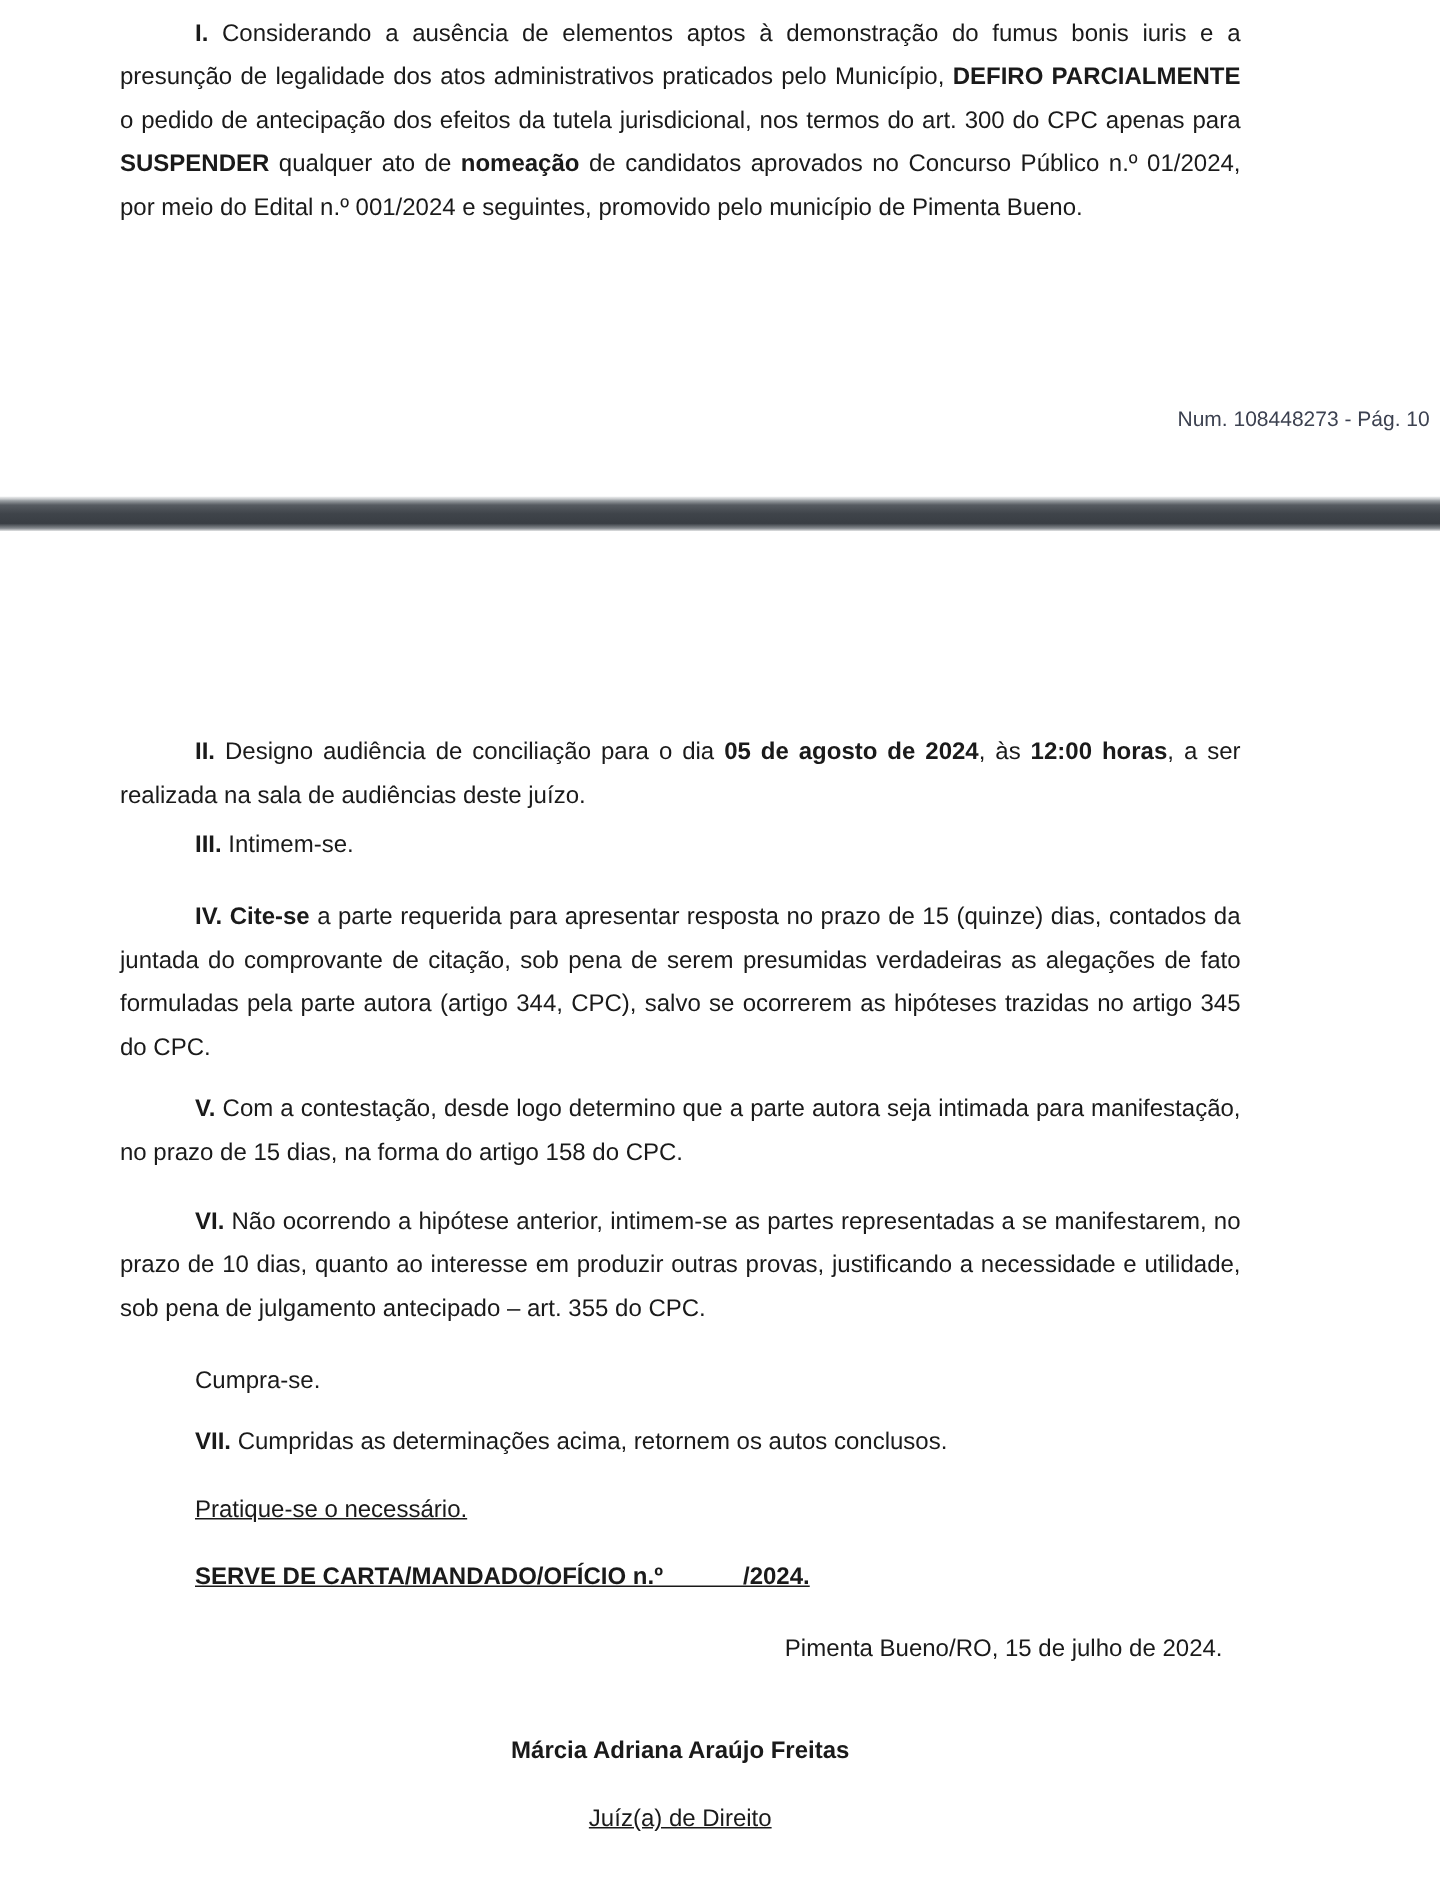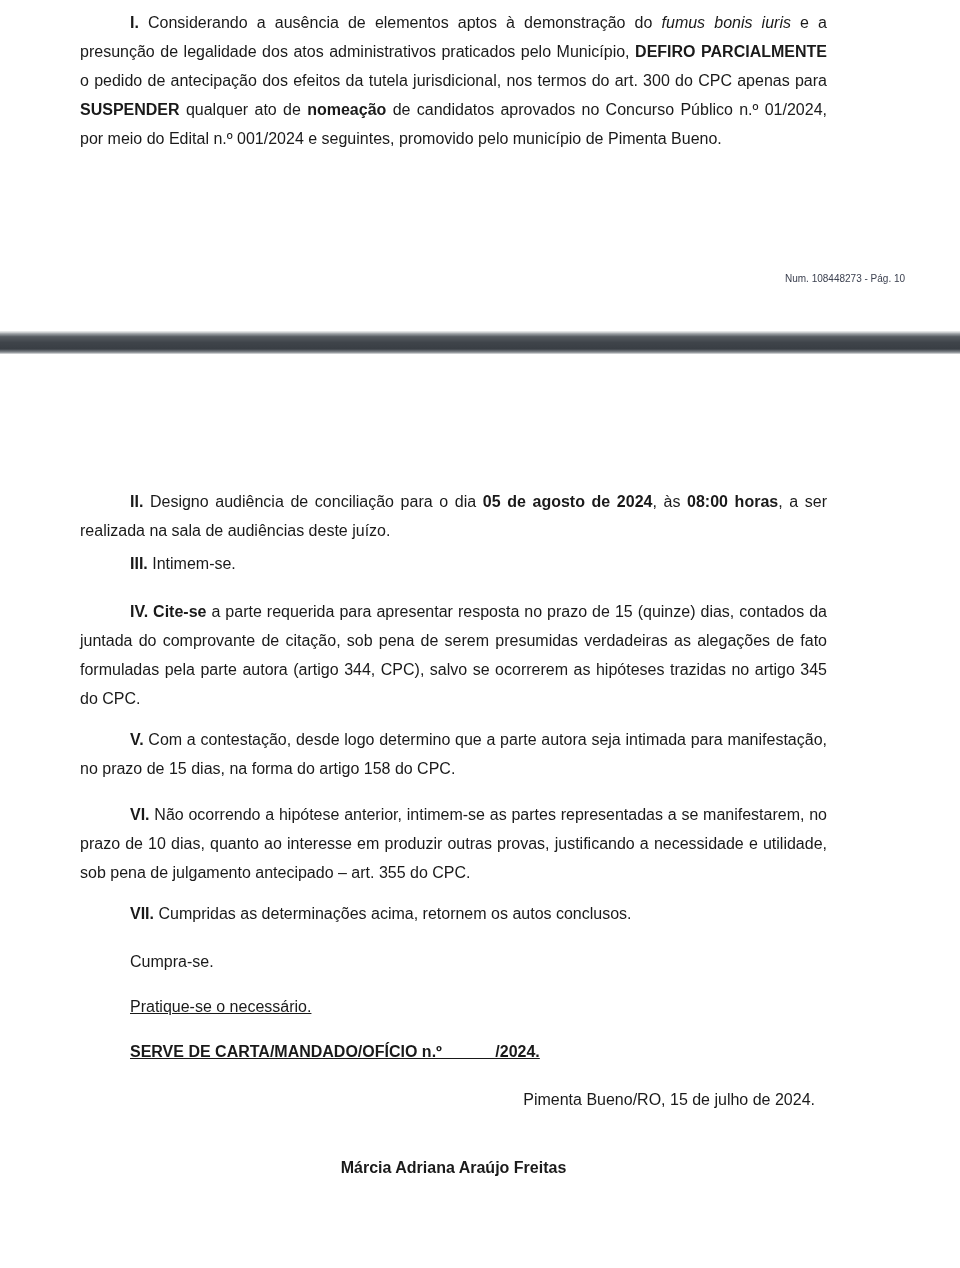"fumus bonis iuris" .i { font-style: italic -> none }
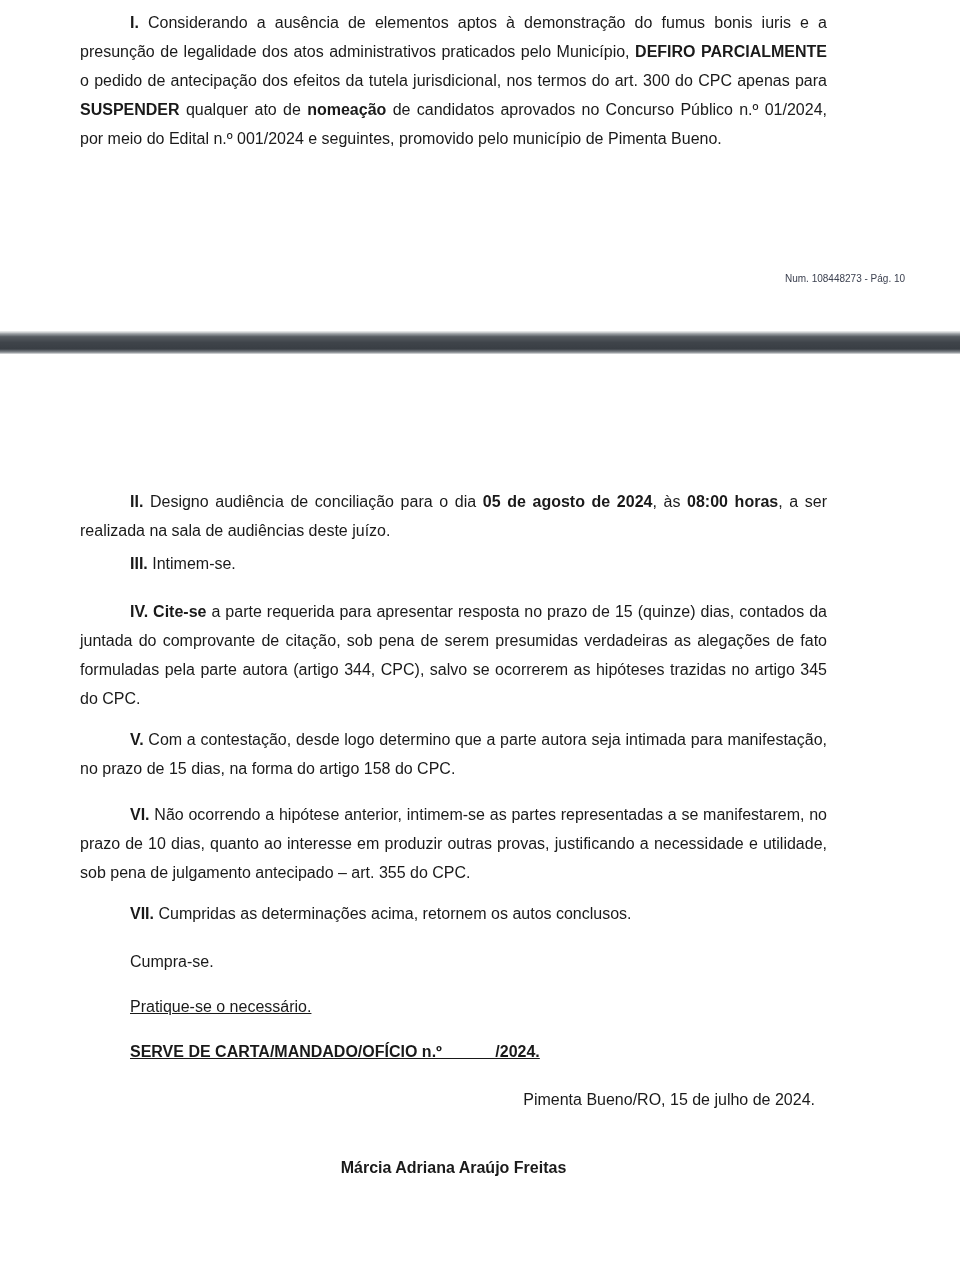"Num. 108448273 - Pág. 10" .page-footer { font-size: 10px -> 14px }
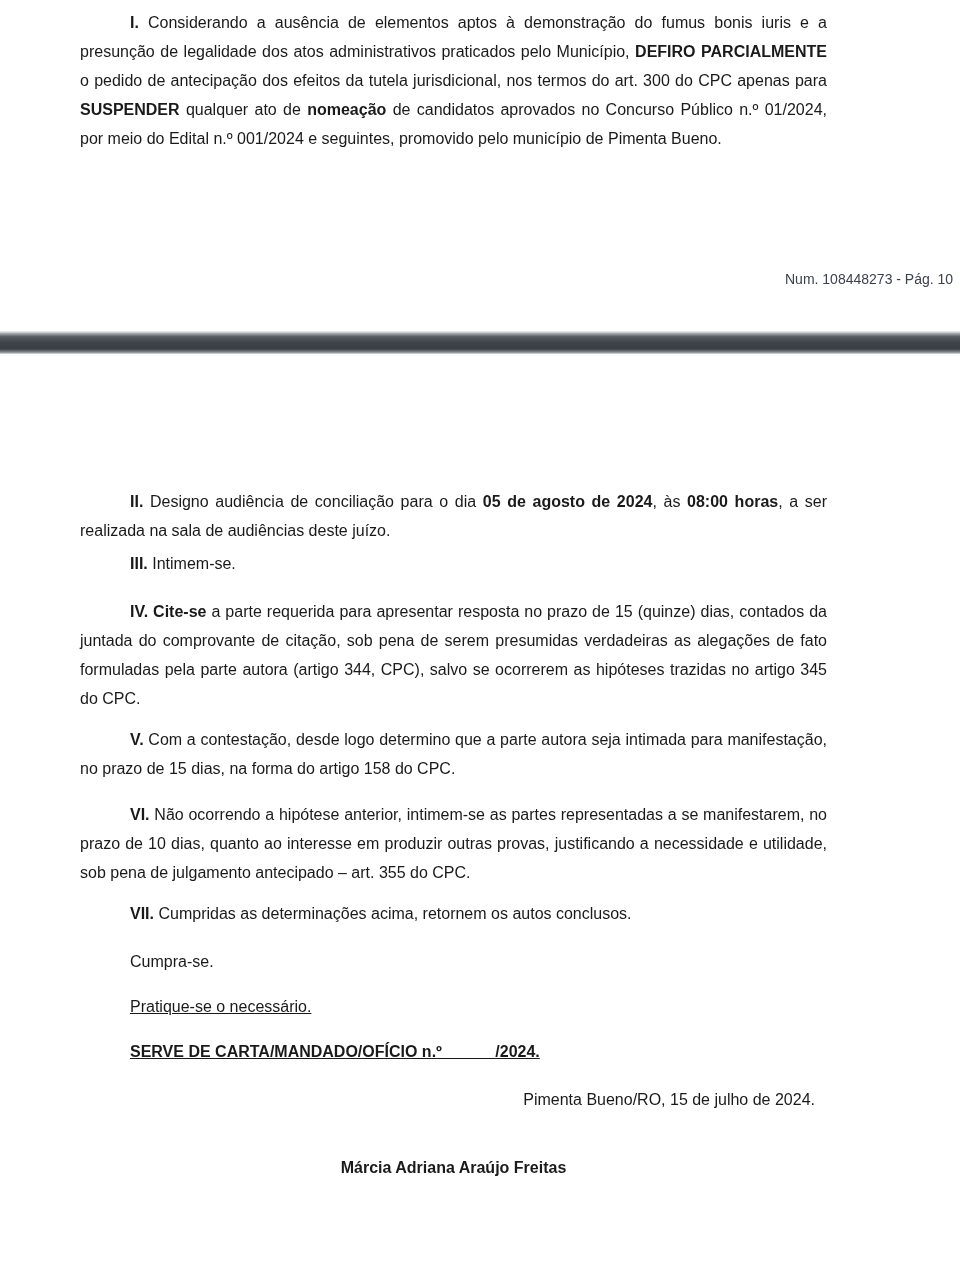"08:00 horas" span.b { text: 08:00 -> 12:00 }
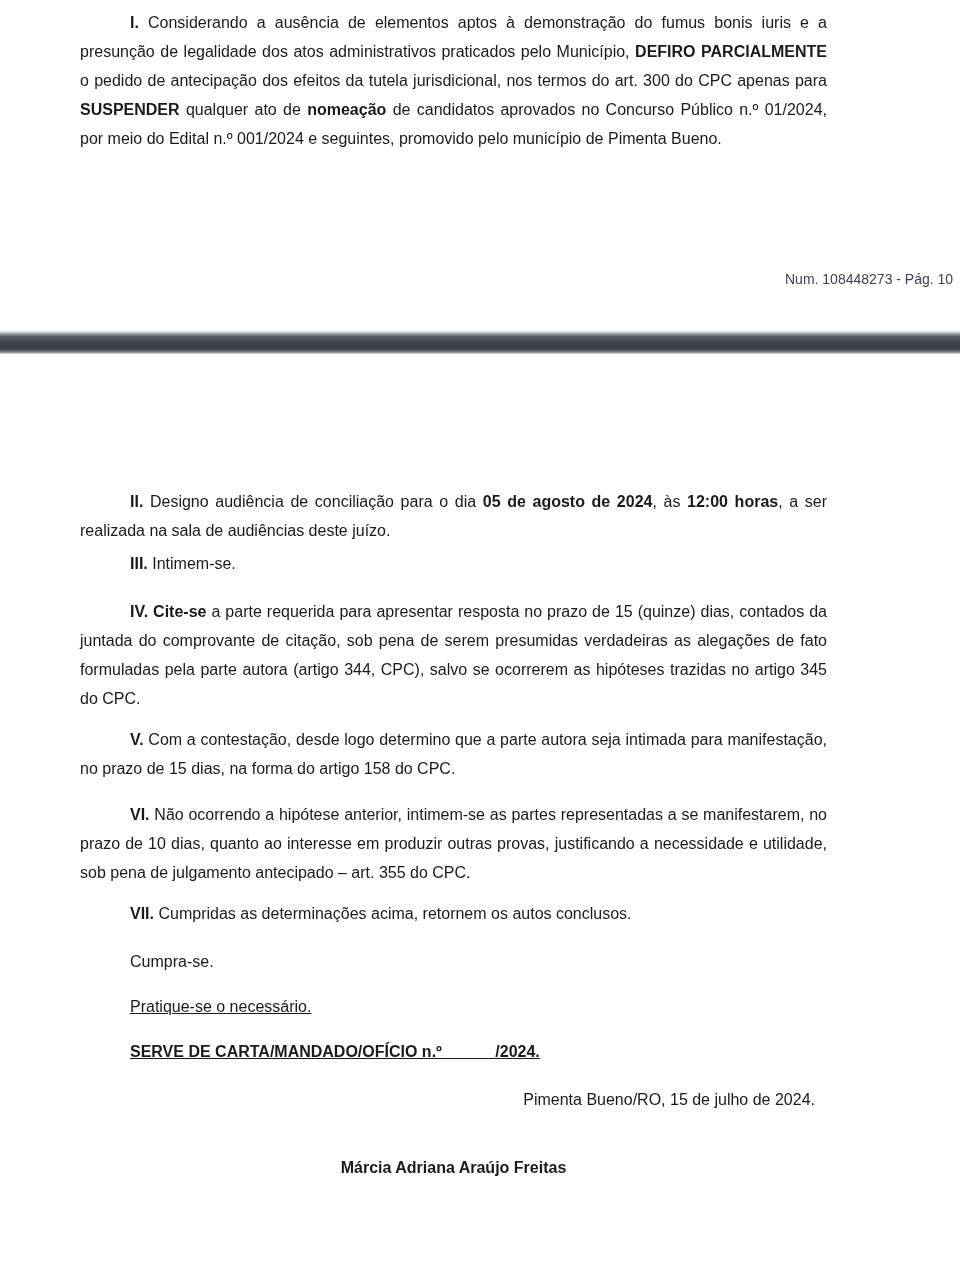"VII. Cumpridas as determinações acima," p.para { order: before "Cumpra-se." -> after "Cumpra-se." }
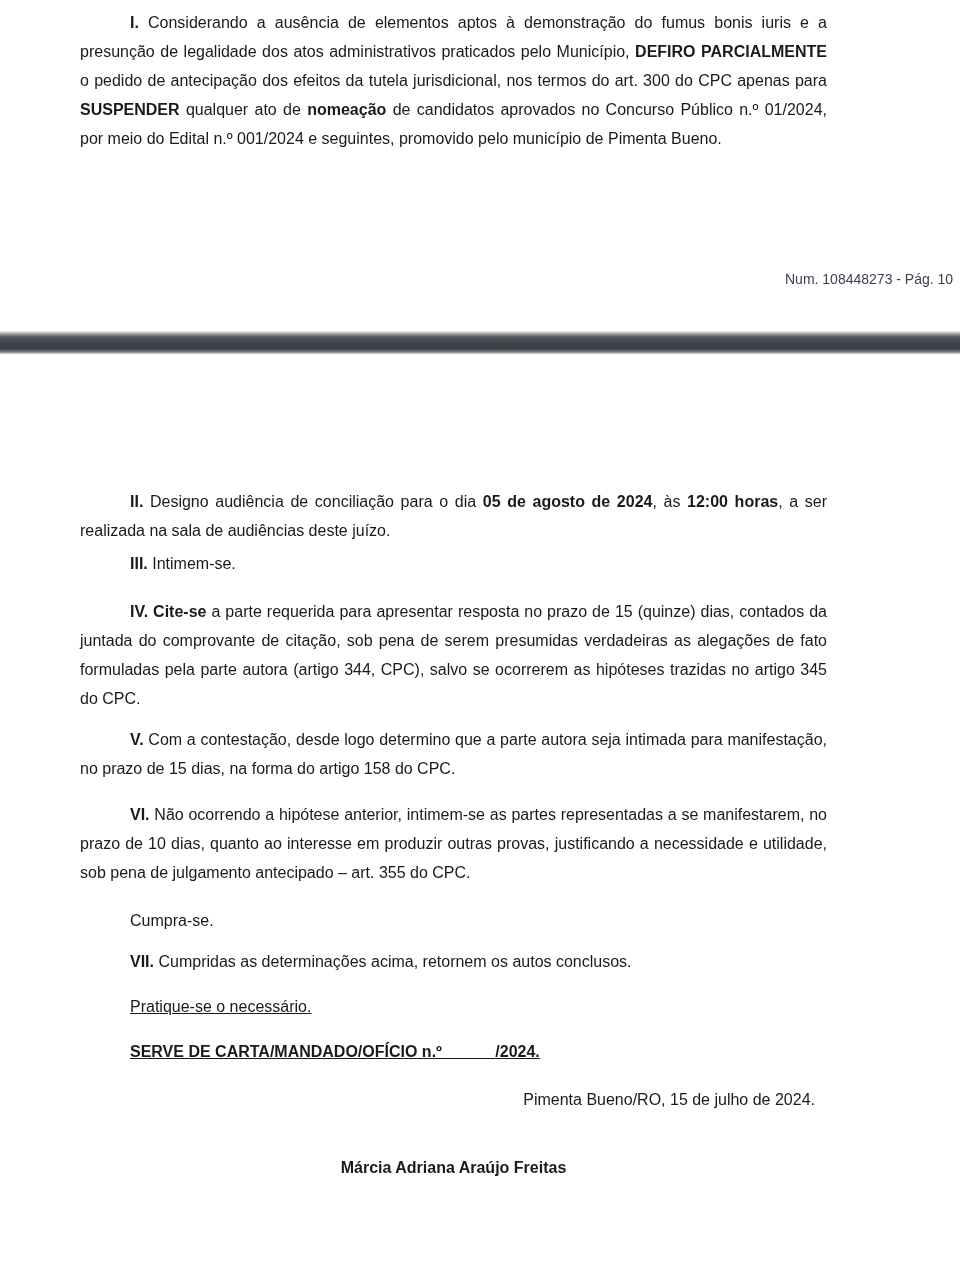"Juíz(a) de Direito" p.para { html: none -> <p>Juíz(a) de Direito</p> }
